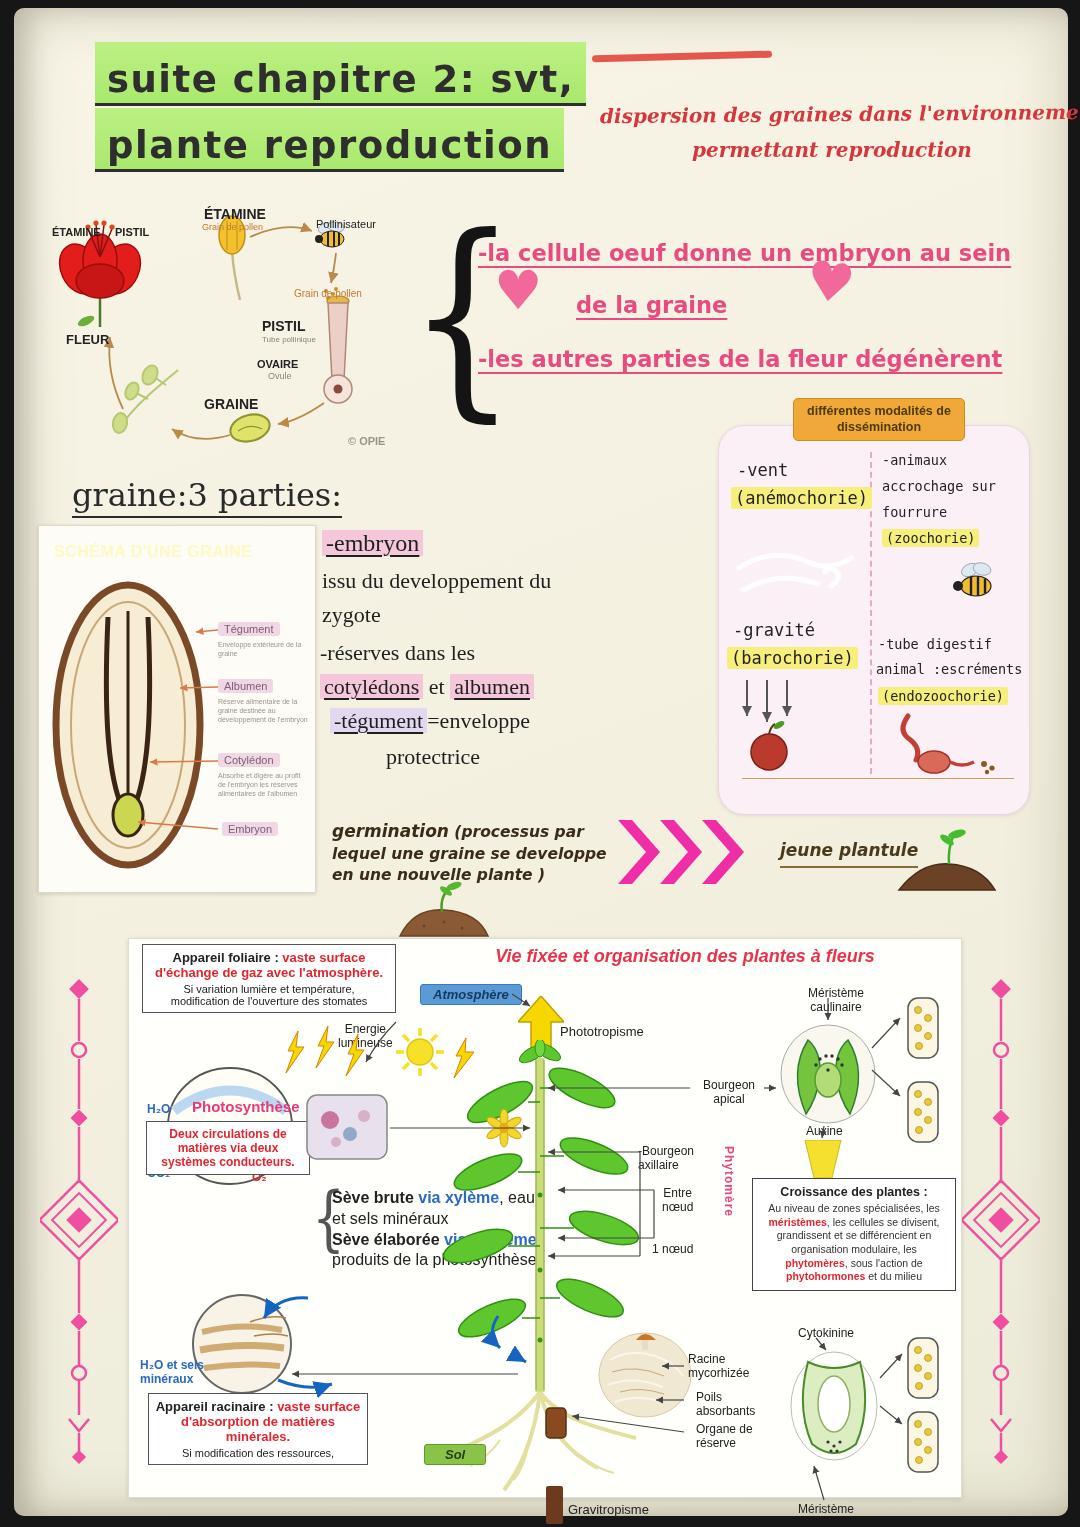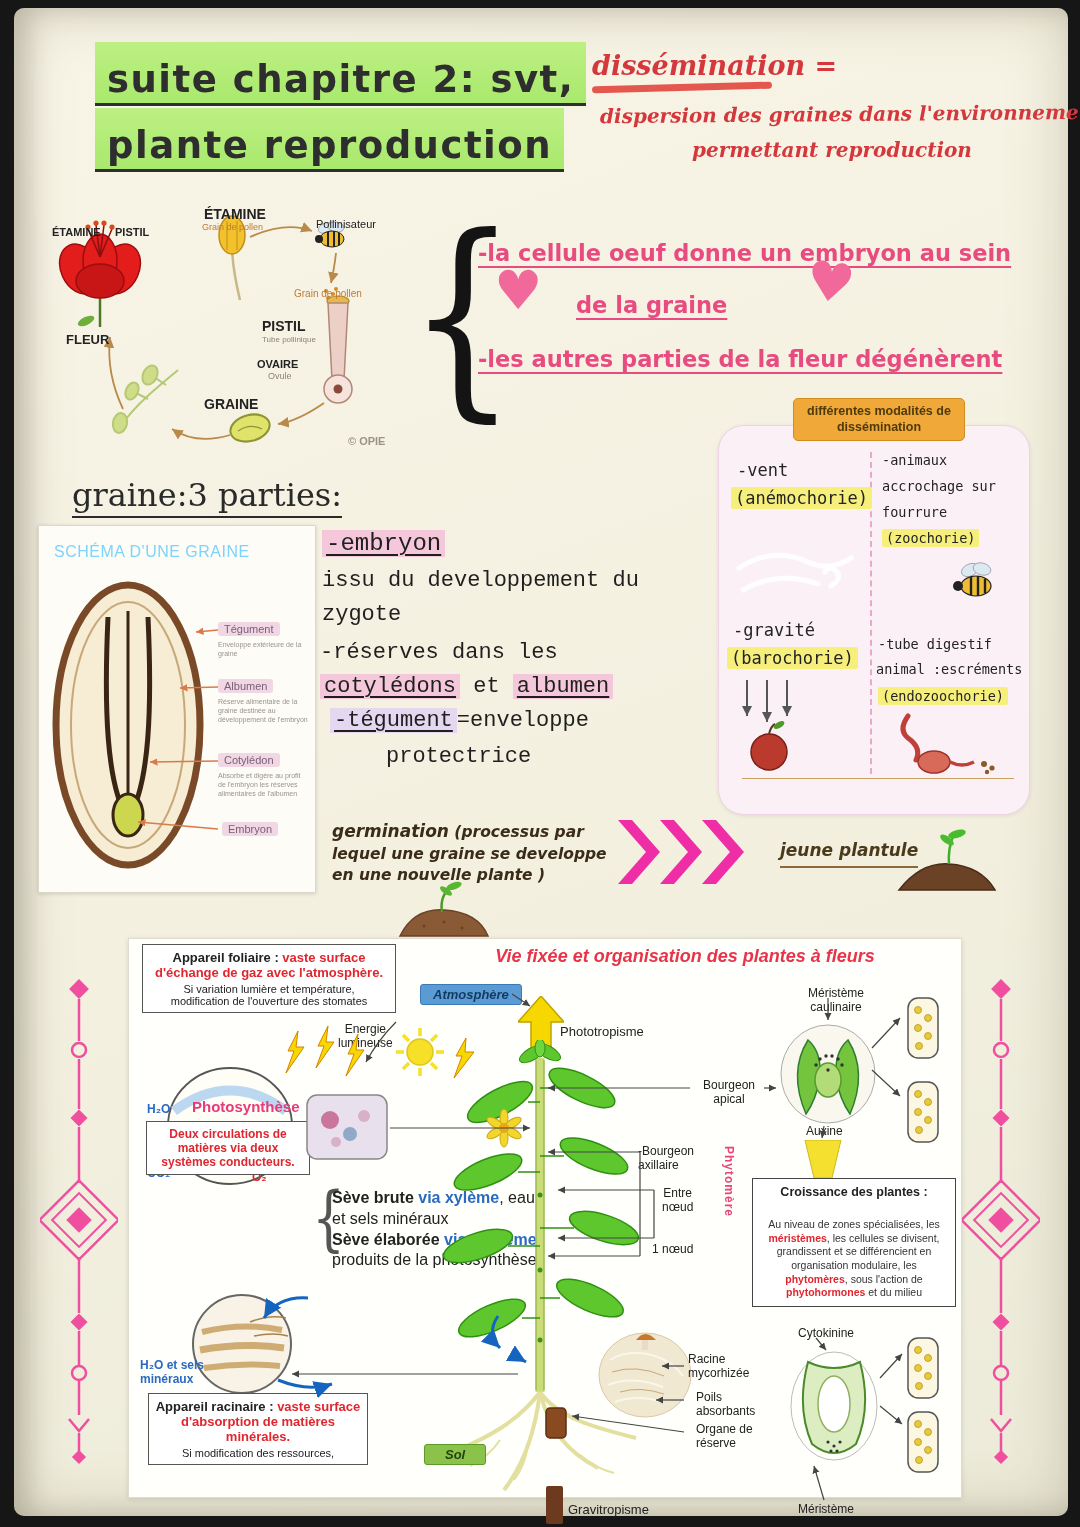"dissémination =" div.red-script { html: <div>dissémination =</div> -> none }
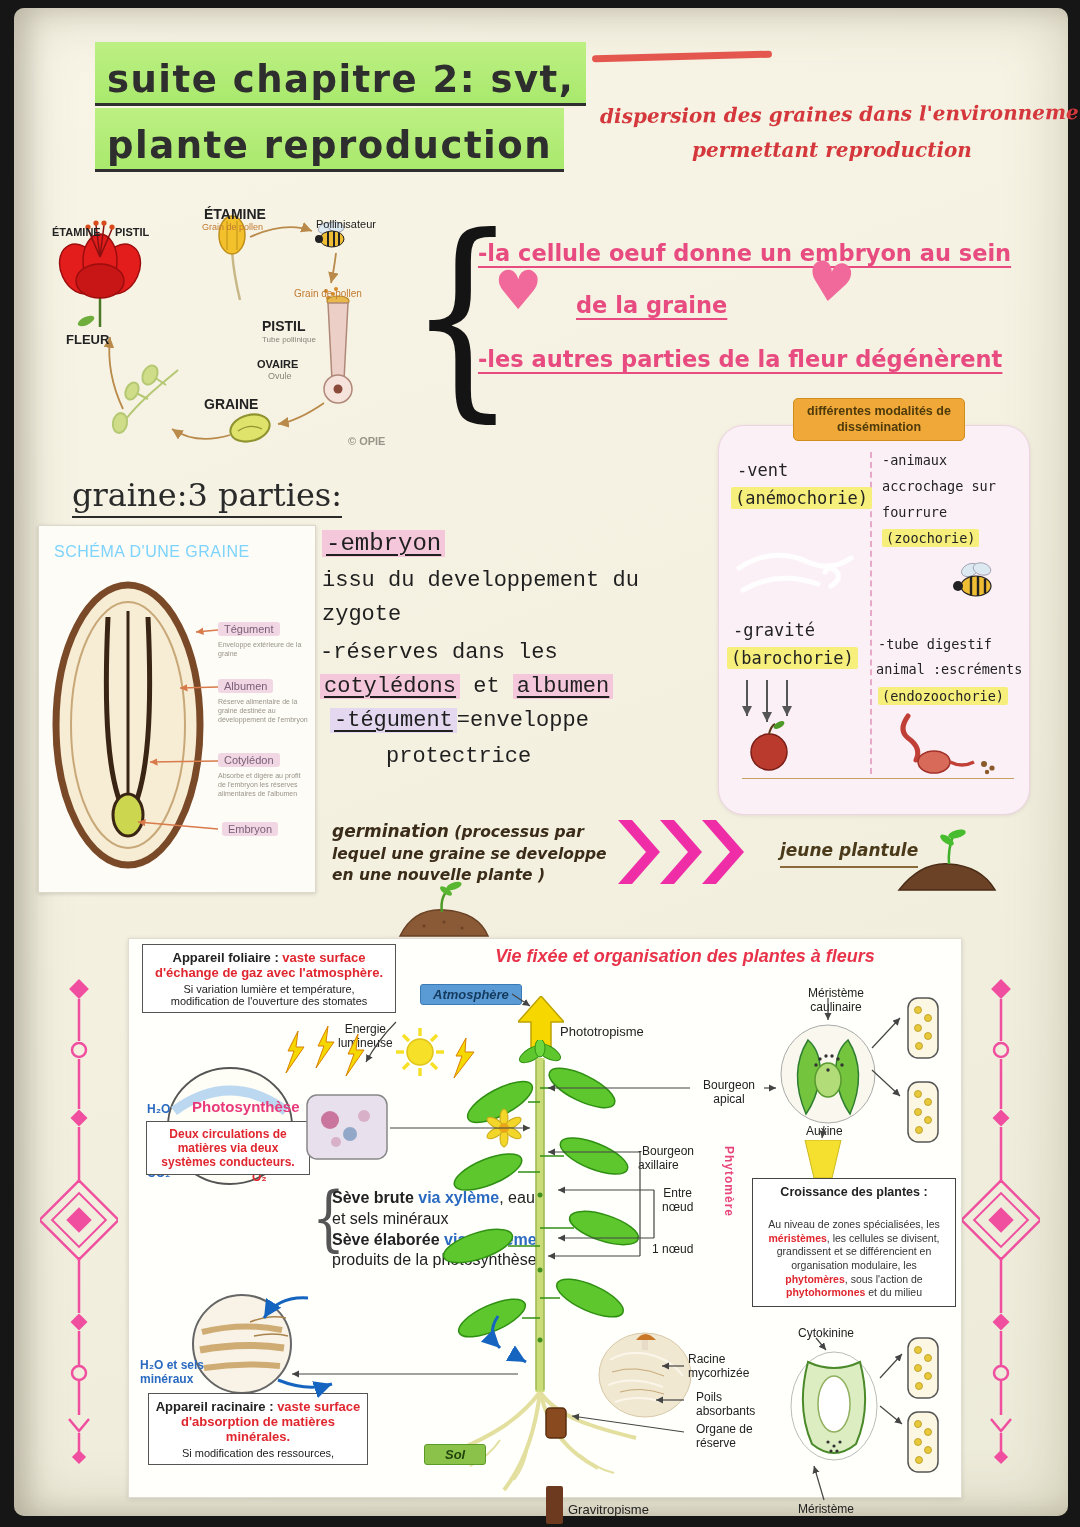"SCHÉMA D'UNE GRAINE" div.abs { color: #7dd3fc -> #fef9c3; font-weight: 400 -> 700 }
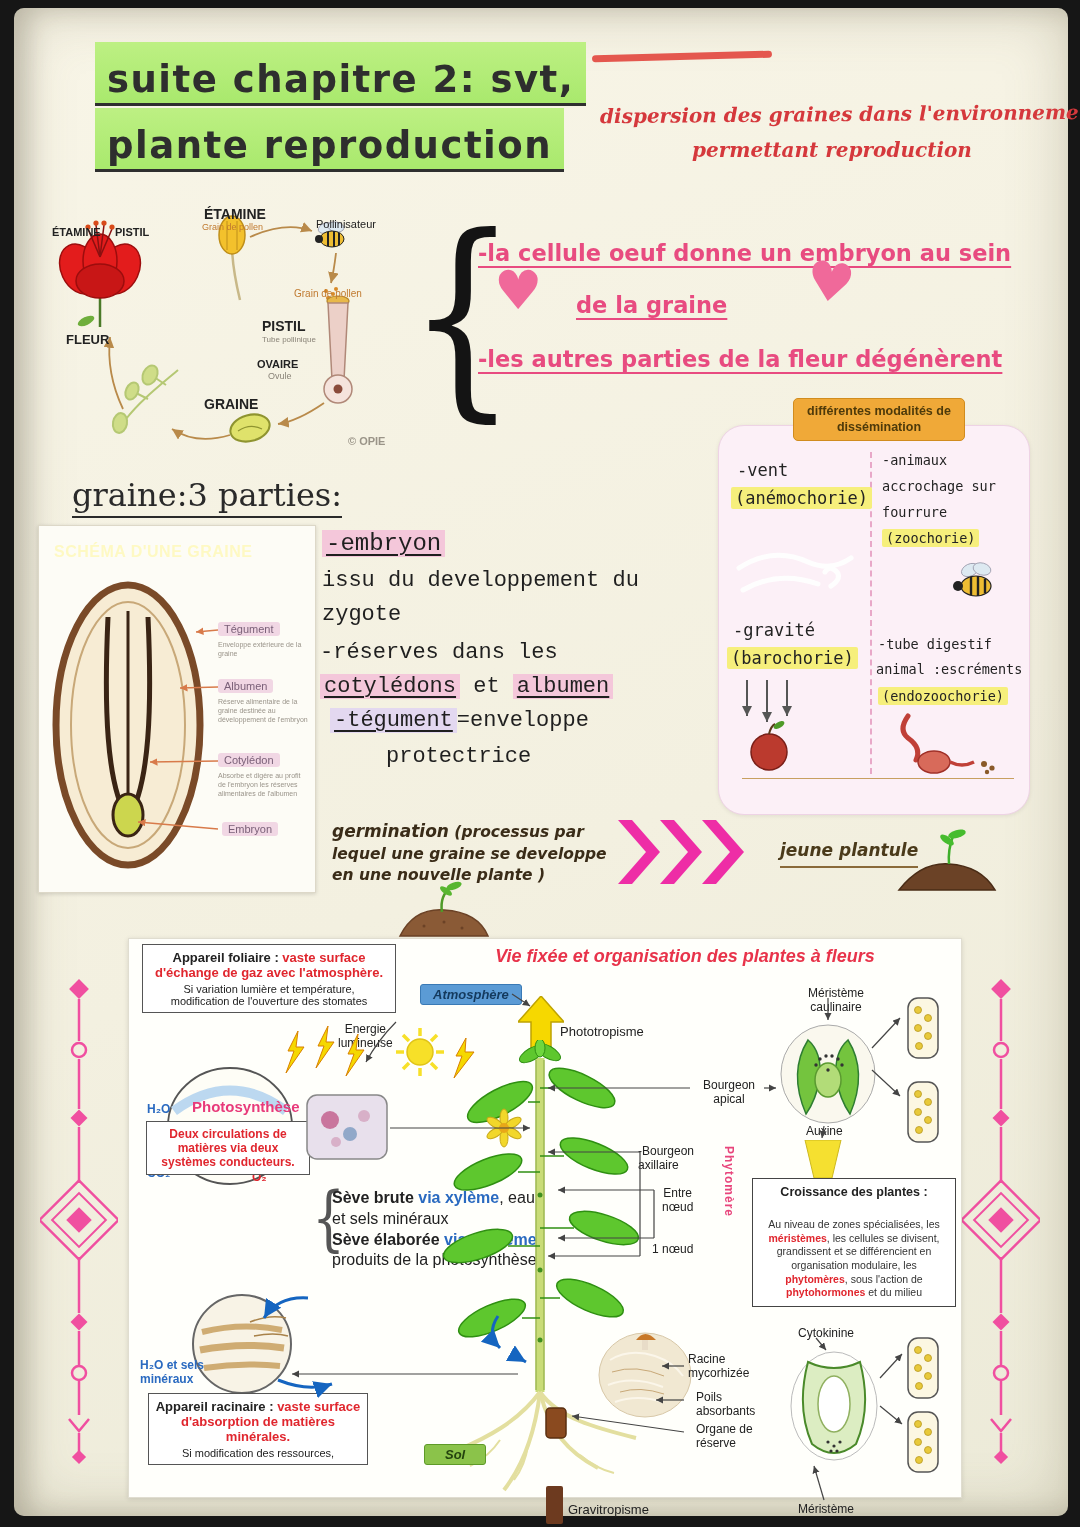"-embryon" .serif-note { font-family: Liberation Mono, monospace -> Liberation Serif, serif }
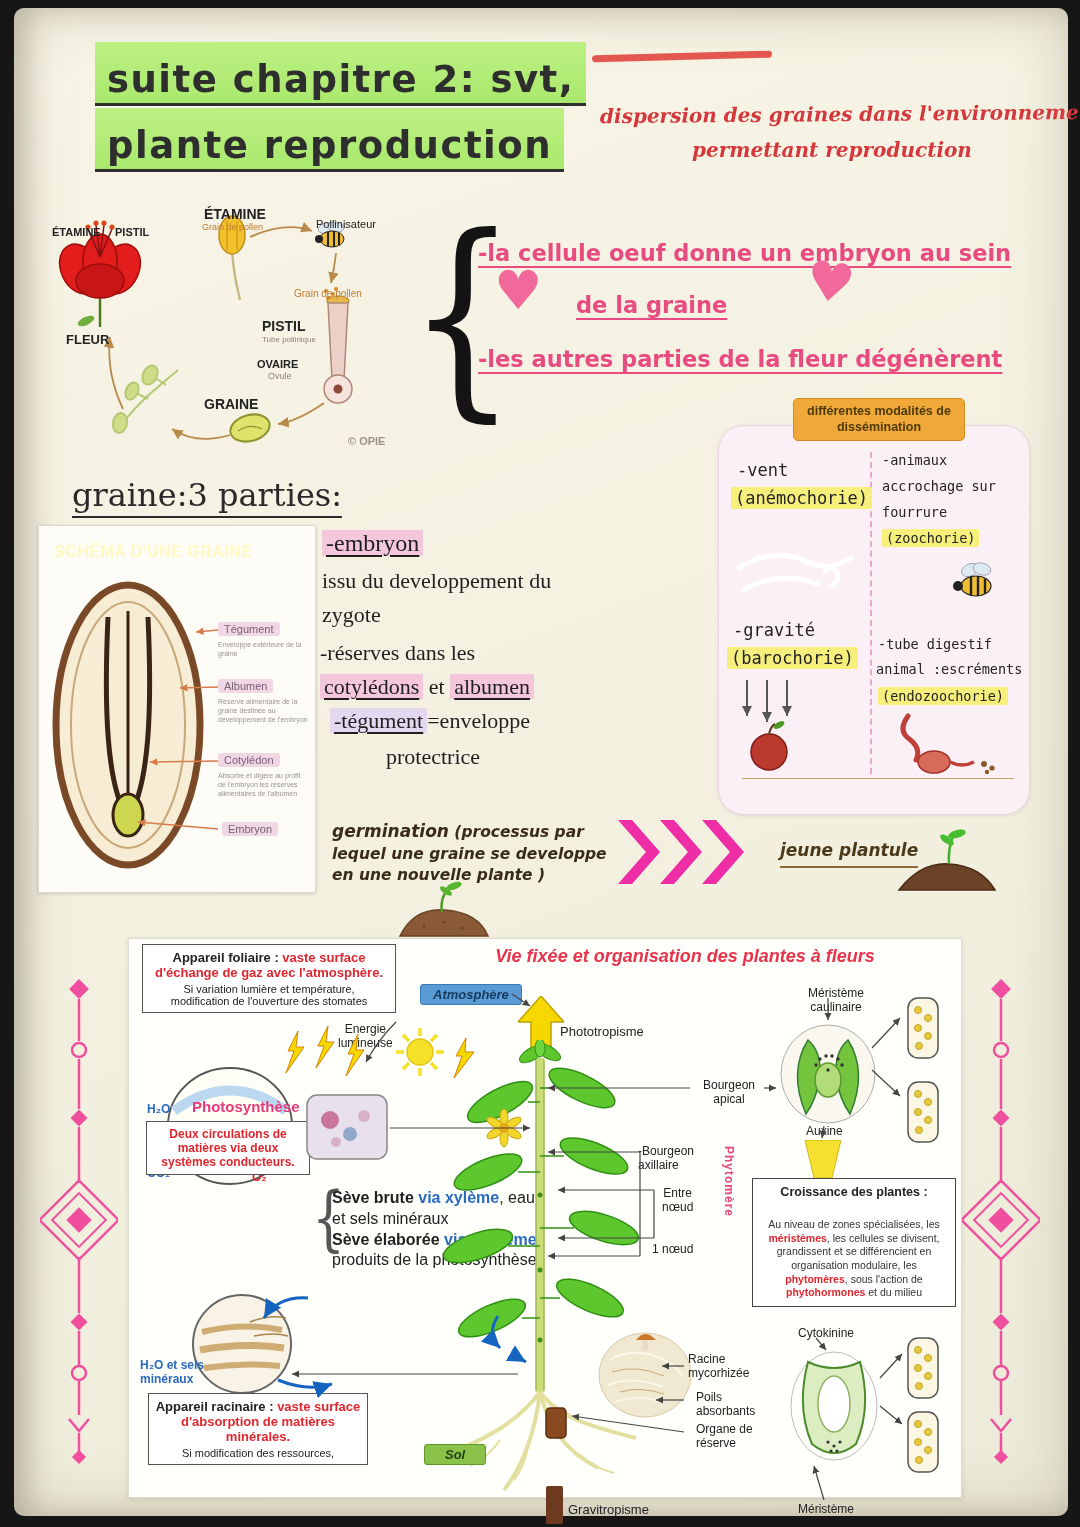"Croissance des plantes :" div { margin-bottom: 19px -> 3px }
